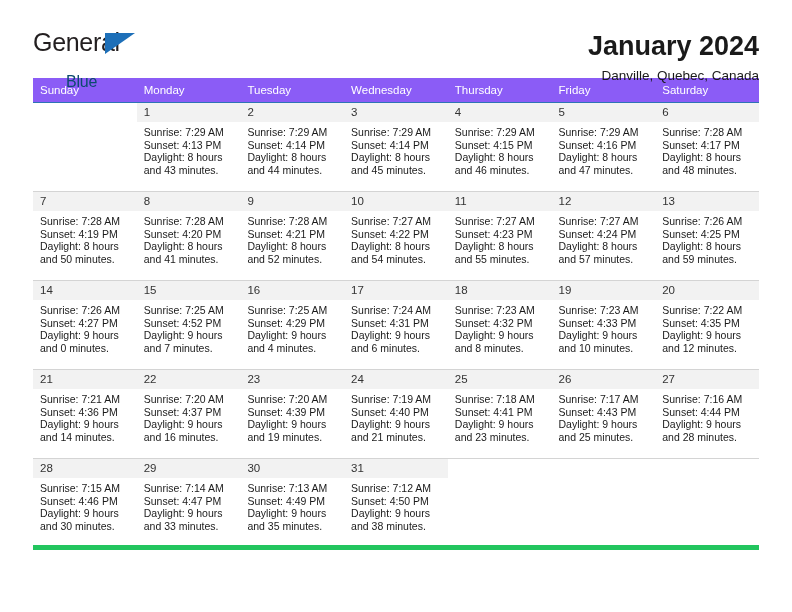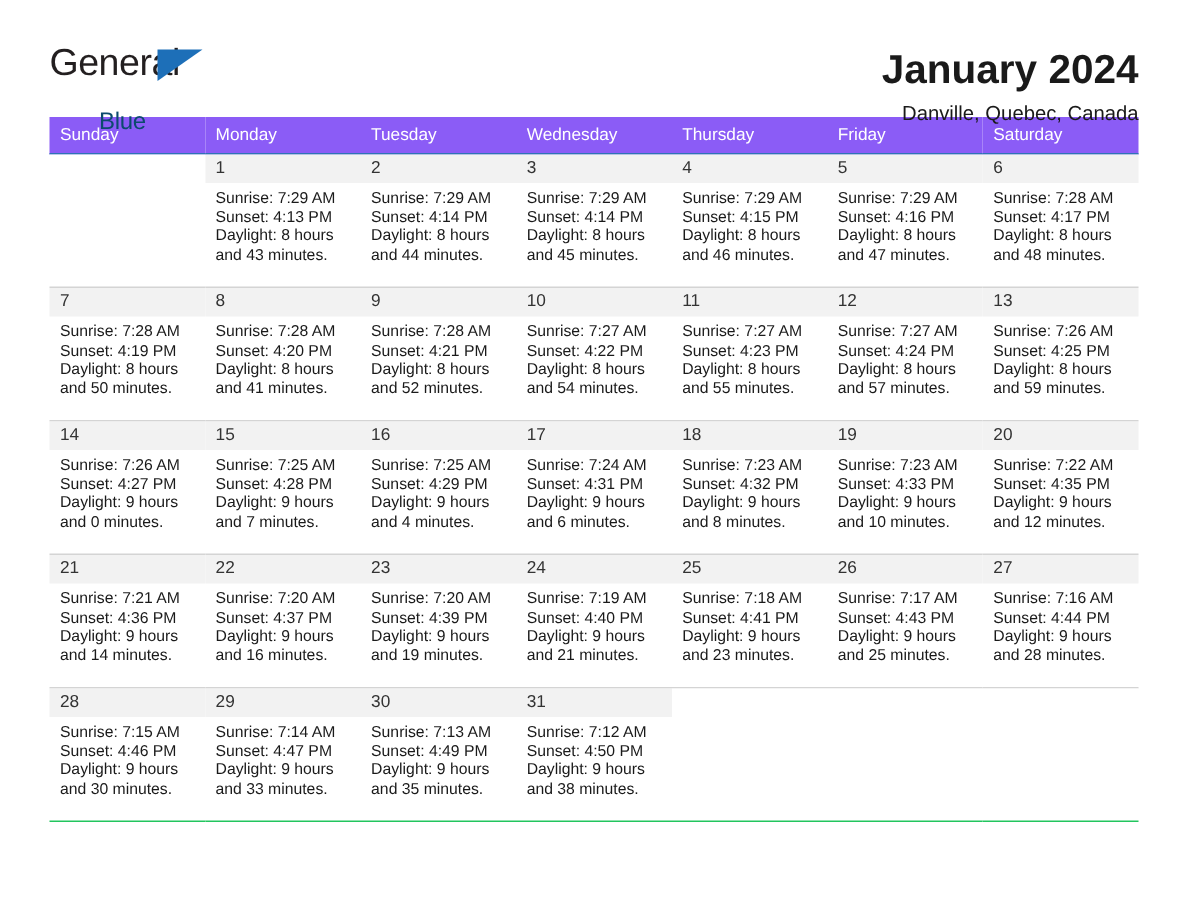"Sunset: 4:28 PM" div { text: 4:28 -> 4:52 }
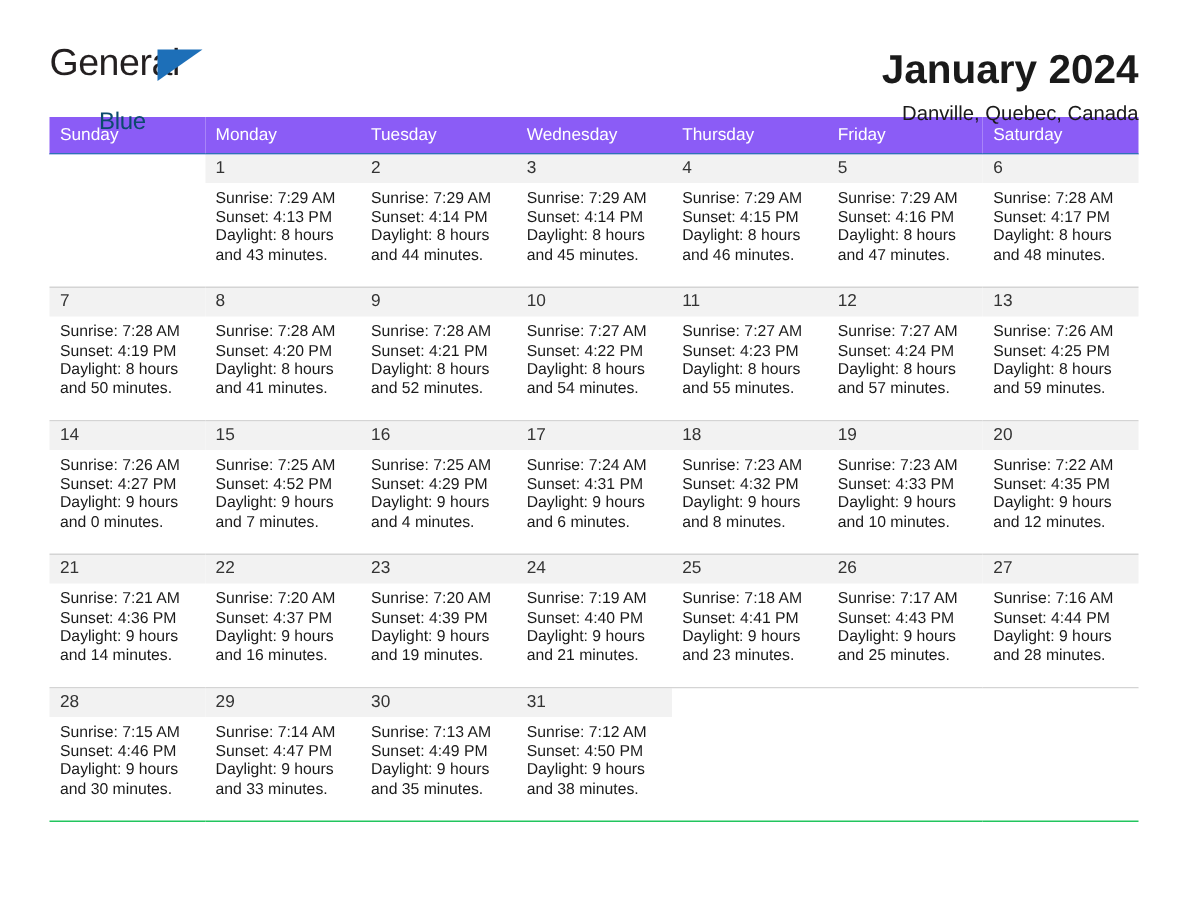"28" .week-row.last > td { border-bottom: 1px solid #22c55e -> 5px solid #22c55e }
